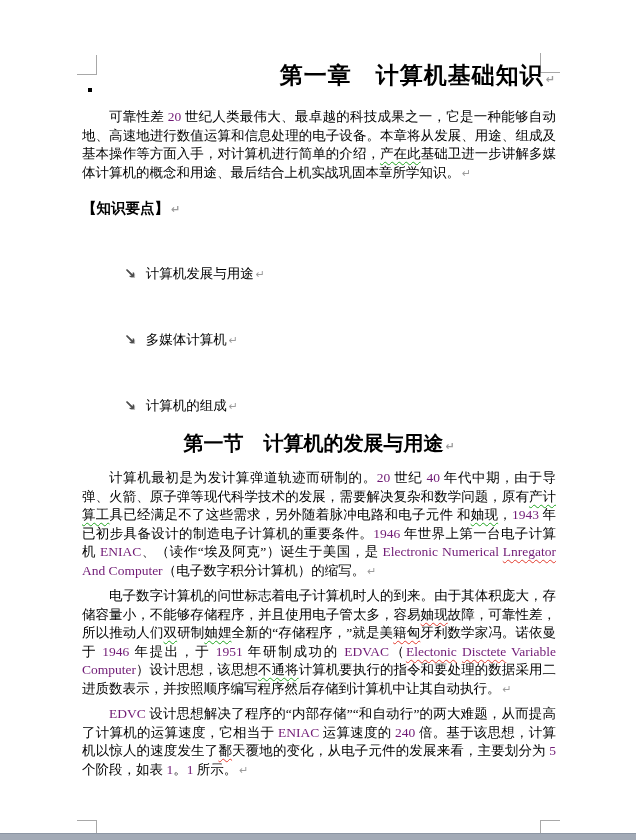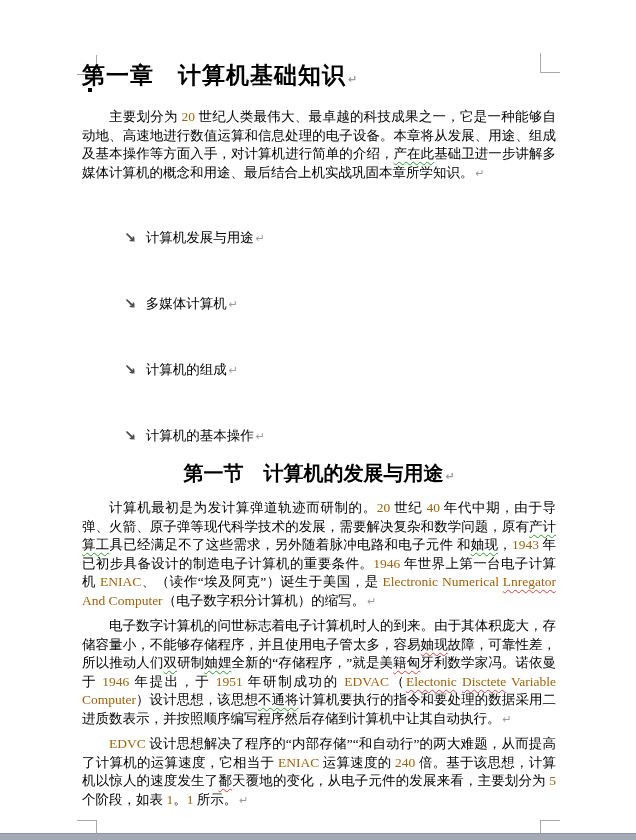"第一章 计算机基础知识 ↵" .chapter { text-align: left -> right }
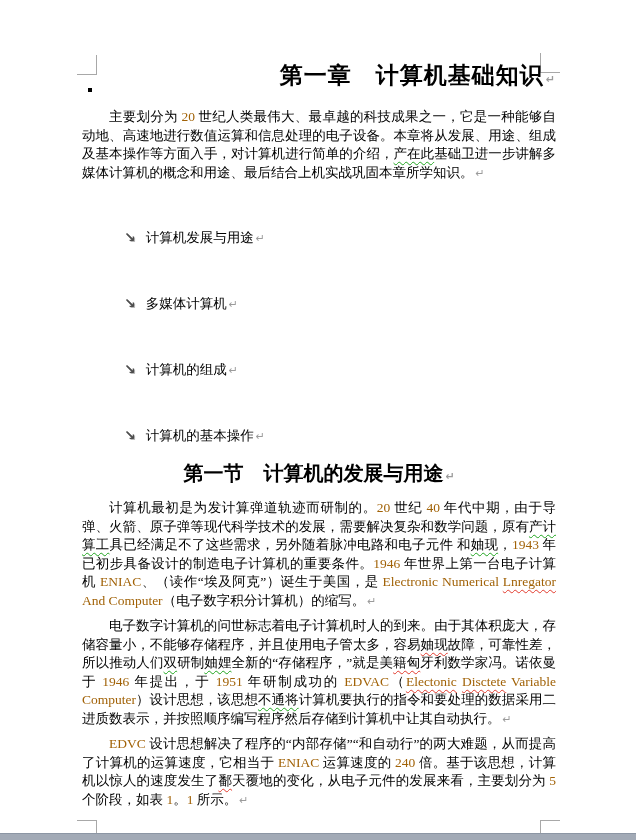"主要划分为" span { text: 主要划分为 -> 可靠性差 }
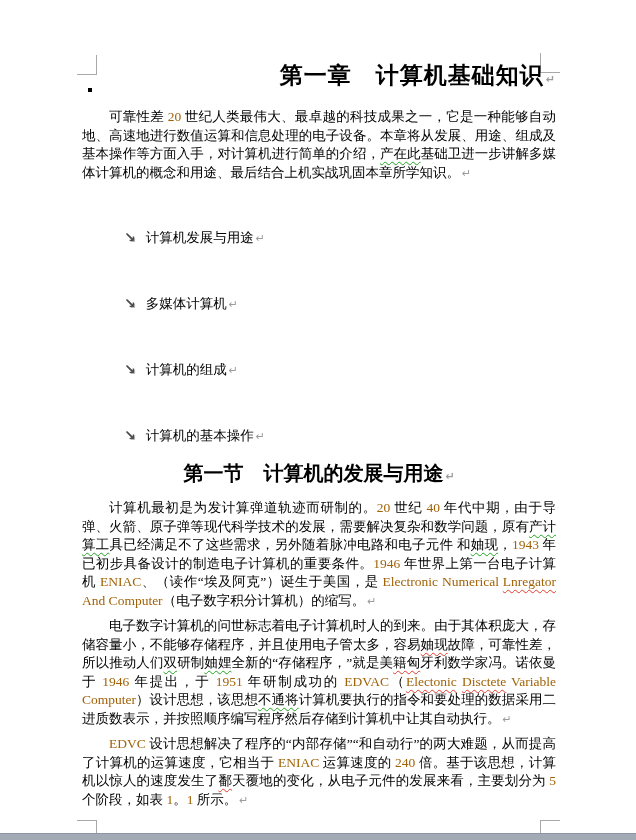"20" .latin { color: #a16207 -> #701a75 }
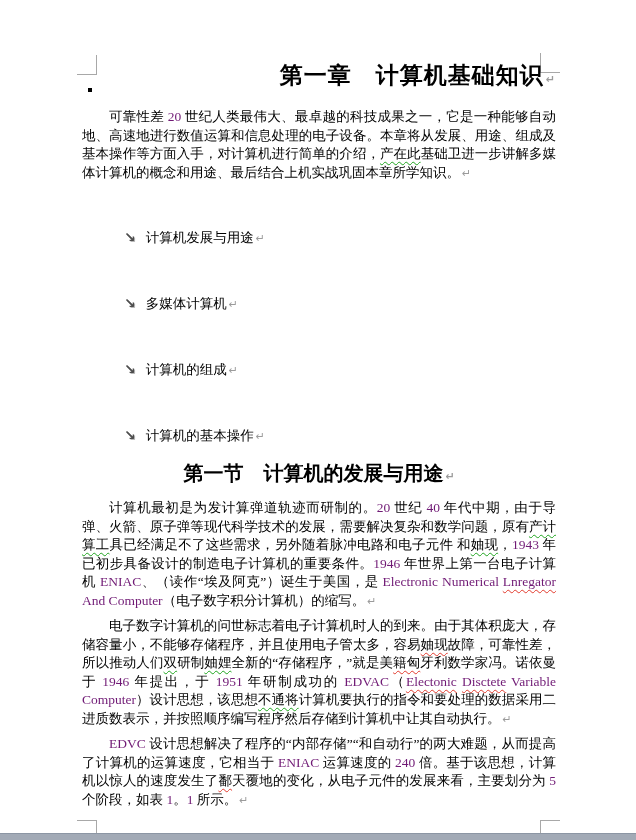"【知识要点】 ↵" div.label { html: none -> <div><span>【知识要点】</span><span>↵</span></div> }
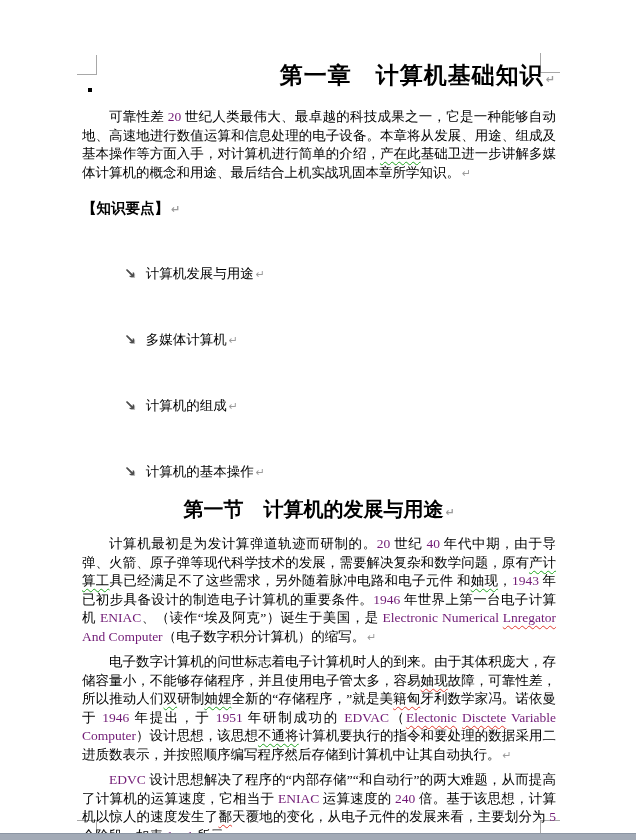"↘ 计算机的基本操作 ↵" li { html: <li> <span>↘</span><span><span>计算机的基本操作</span><span>↵</span></span> </li> -> none }
